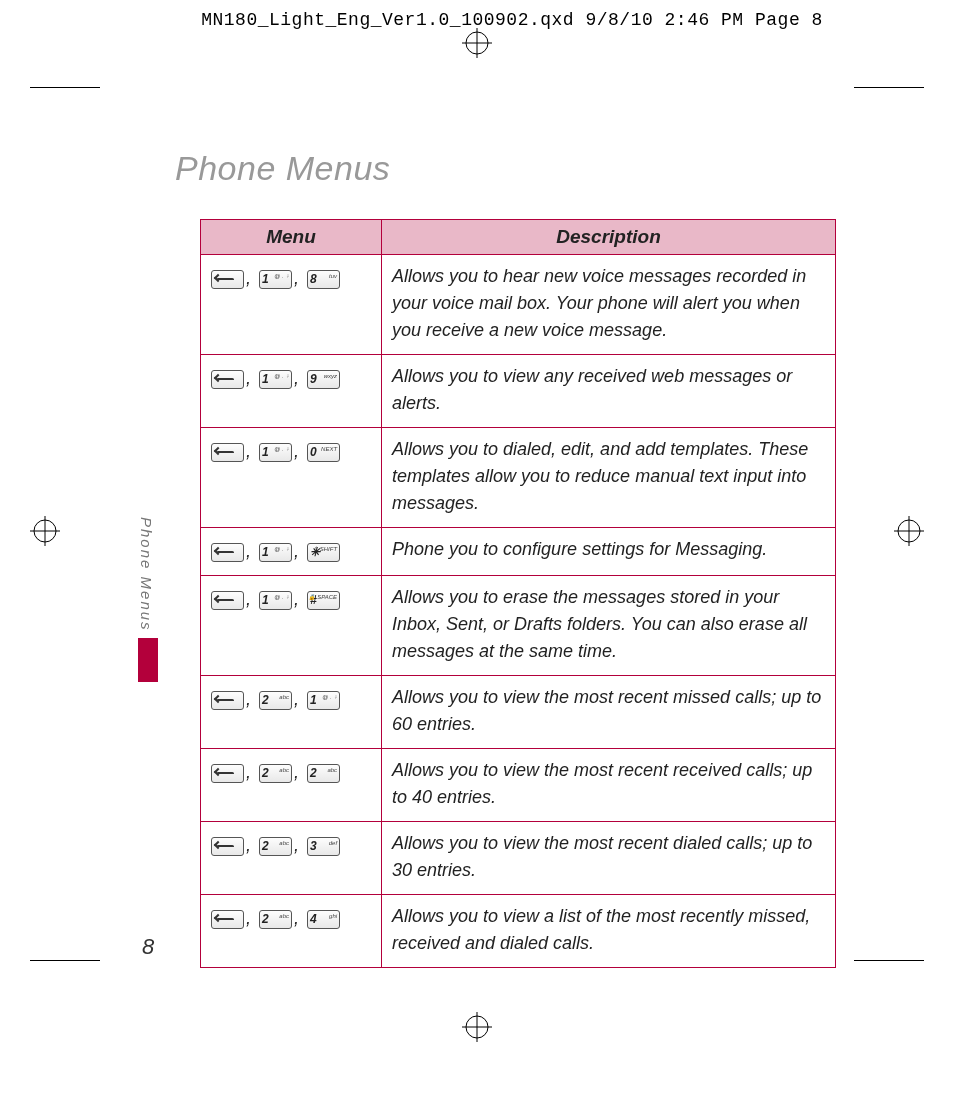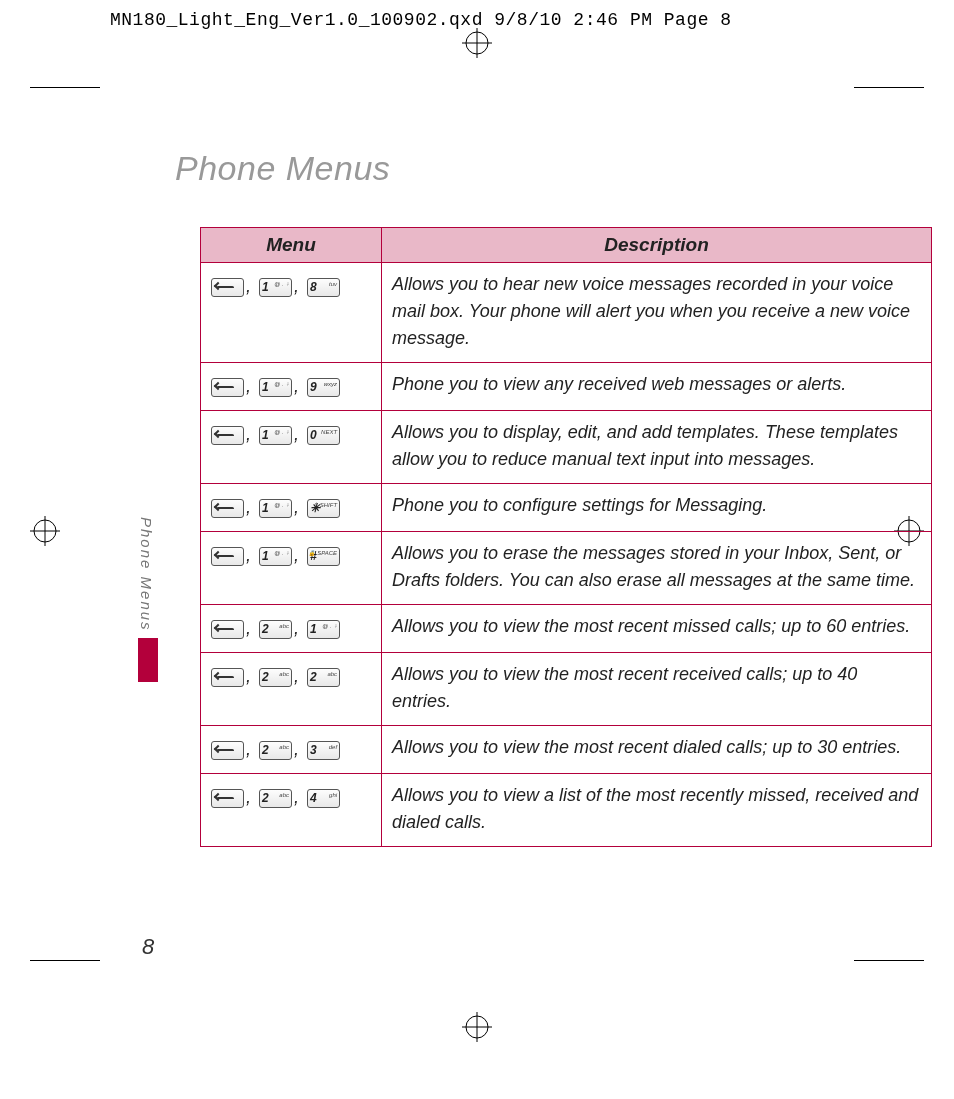"MN180_Light_Eng_Ver1.0_100902.qxd 9/8/10" .print-header { text-align: none -> center }
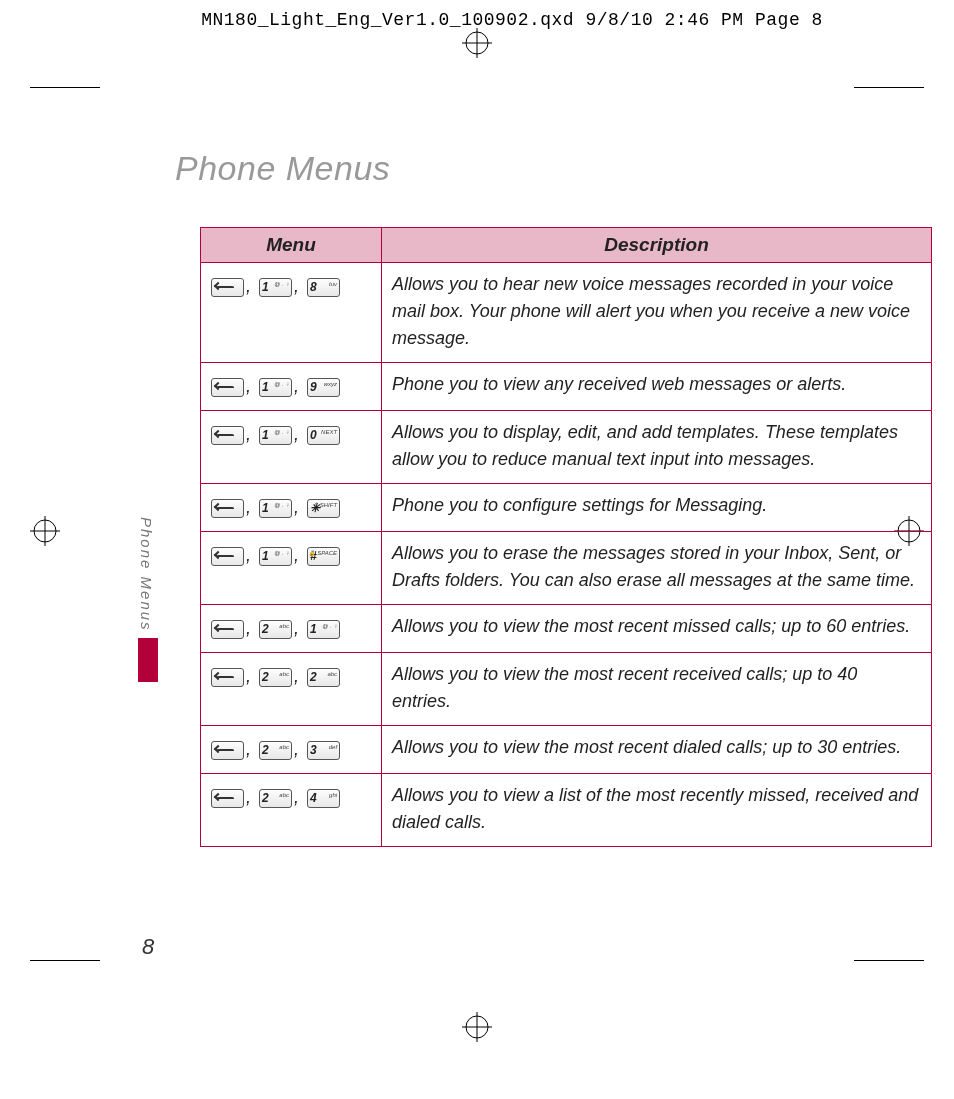"Menu" .menu-table { top: 140px -> 132px; width: 732px -> 636px }
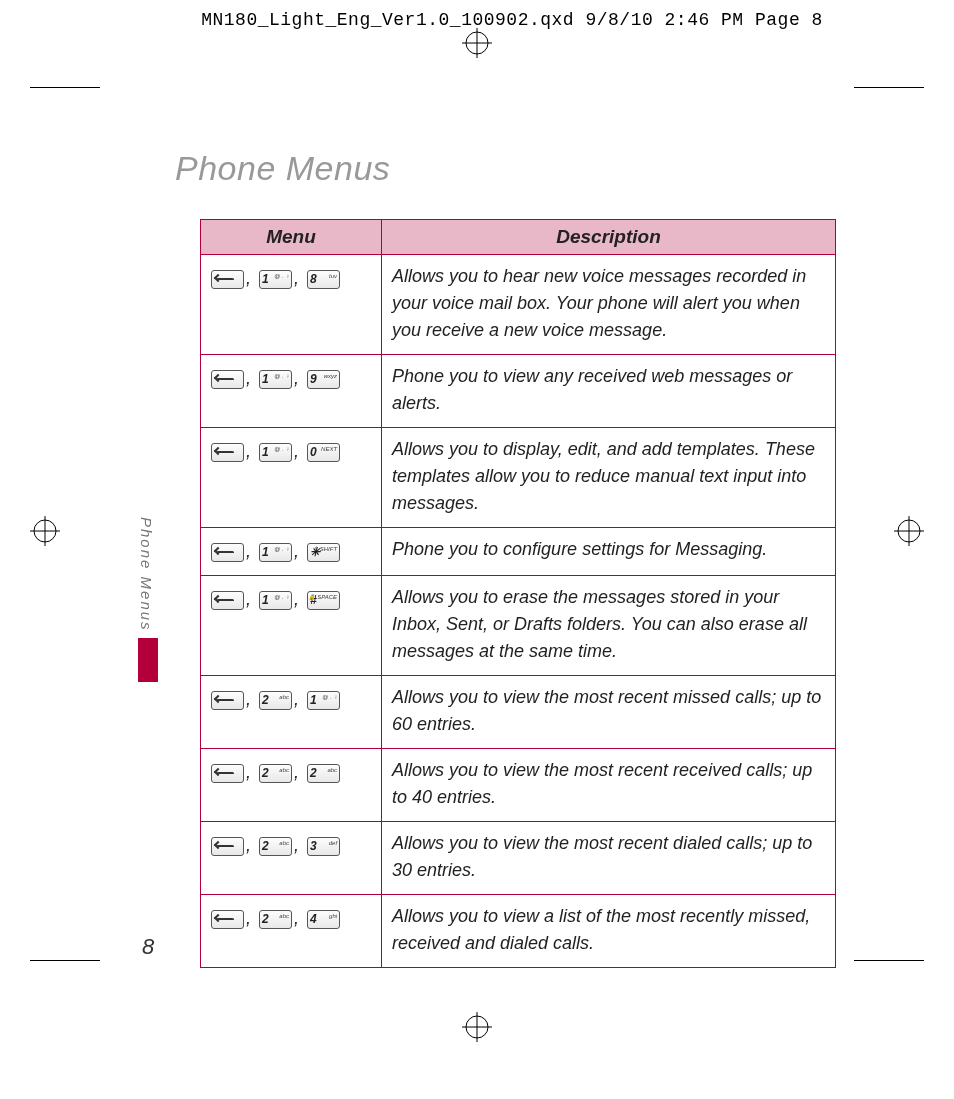"Phone you to view any" td { text: Phone -> Allows }
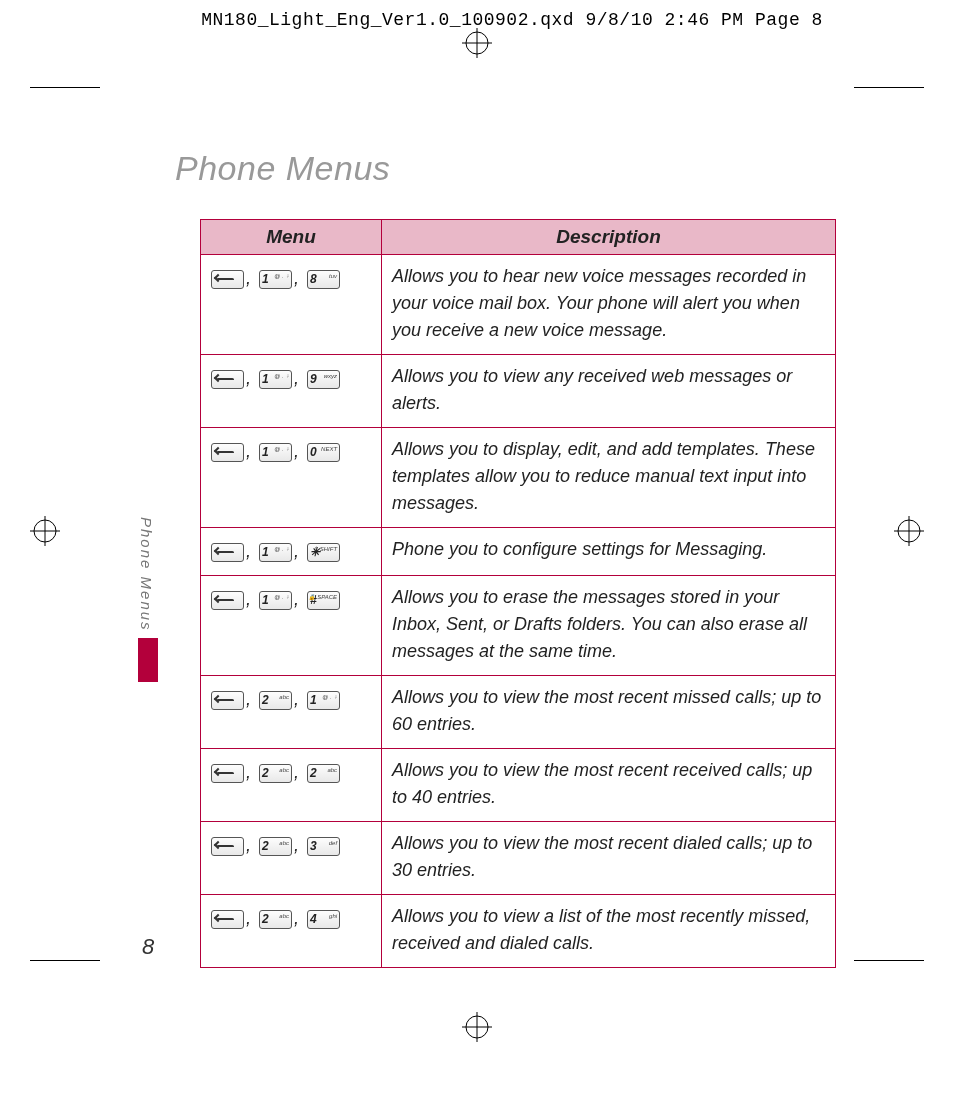"Allows you to display, edit," td { text: display -> dialed }
